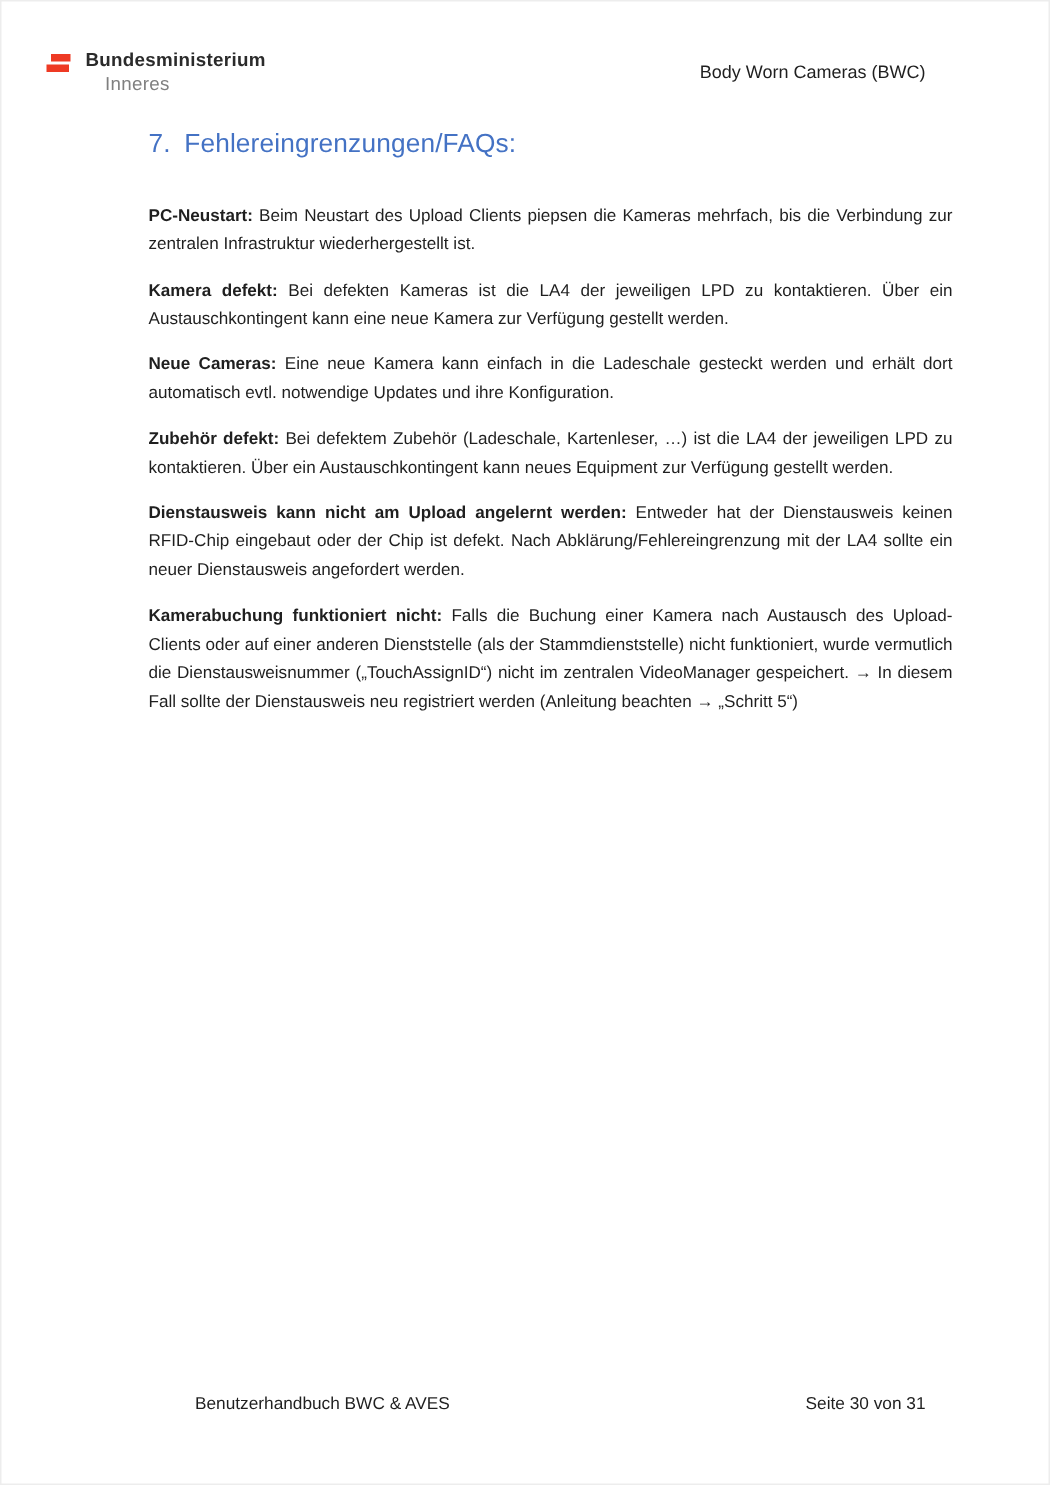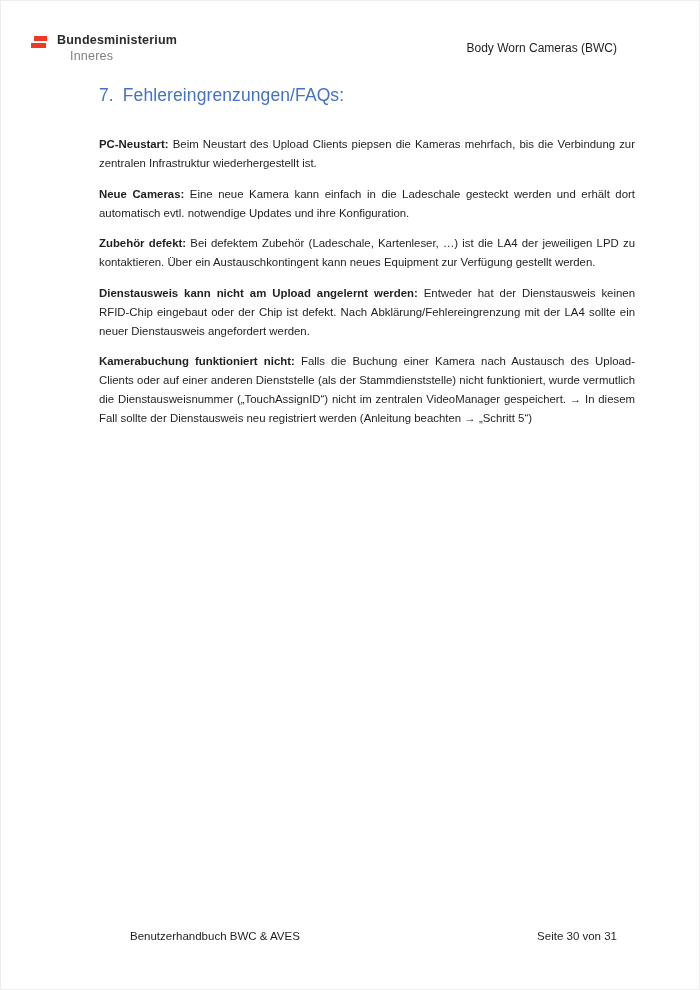"Kamera defekt: Bei defekten Kameras" p { html: none -> <p><strong>Kamera defekt:</strong><span> Bei defekten Kameras ist die LA4 der jeweiligen LPD zu kontaktieren. Über ein Austauschkontingent kann eine neue Kamera zur Verfügung gestellt werden.</span></p> }
